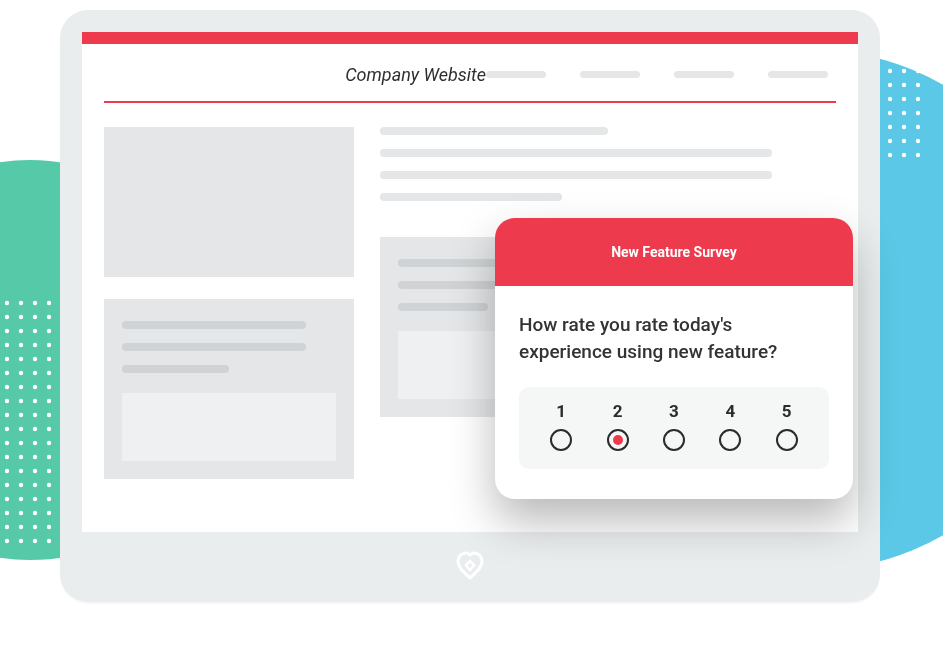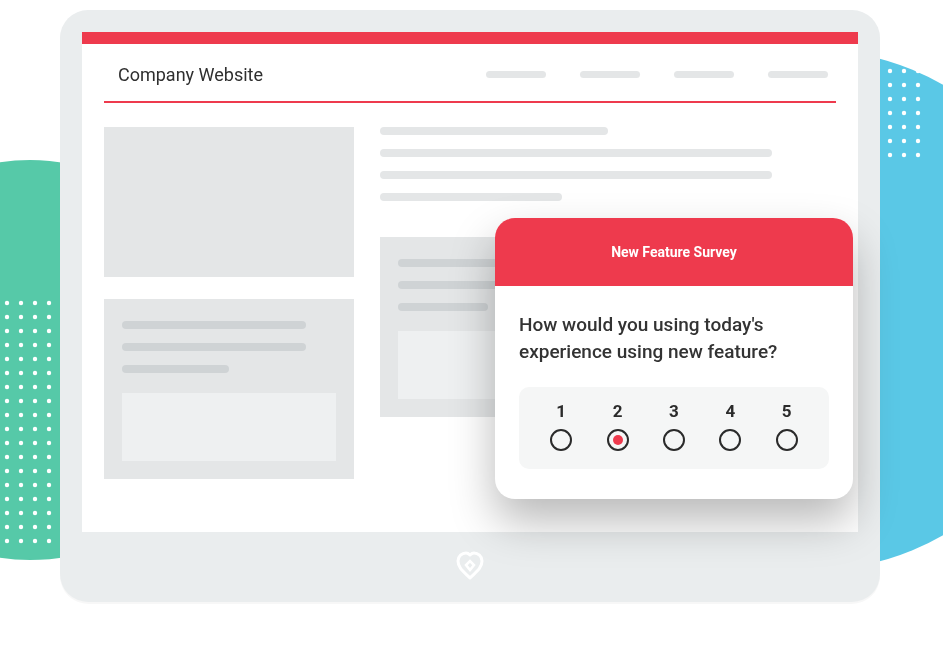"Company Website" .header { font-style: none -> italic; justify-content: space-between -> flex-end; padding: 20px 30px 16px 36px -> 20px 30px 16px 22px }
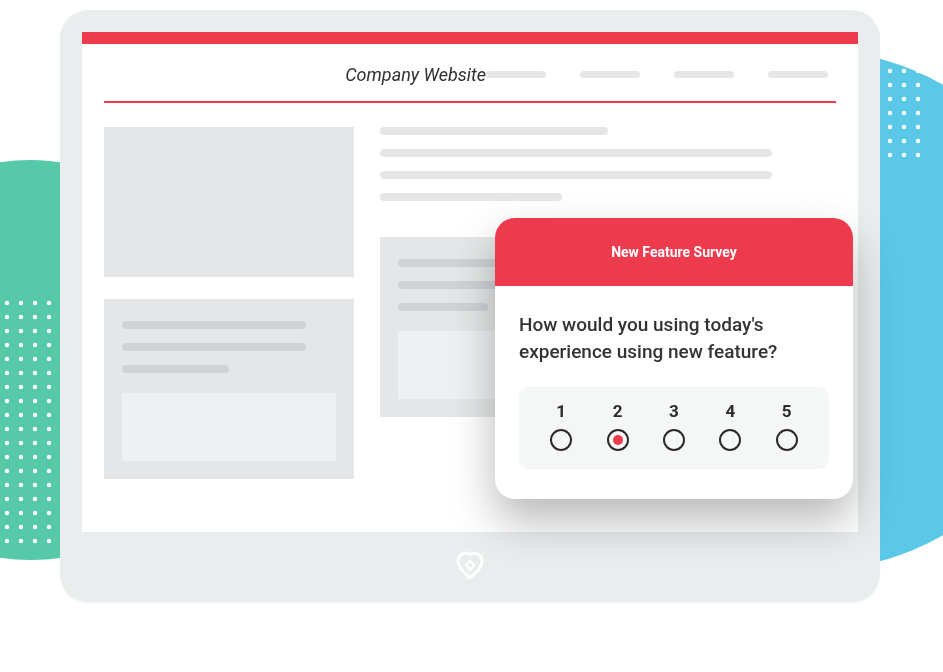"How would you using today's" div.survey-q { text: would you using -> rate you rate }
